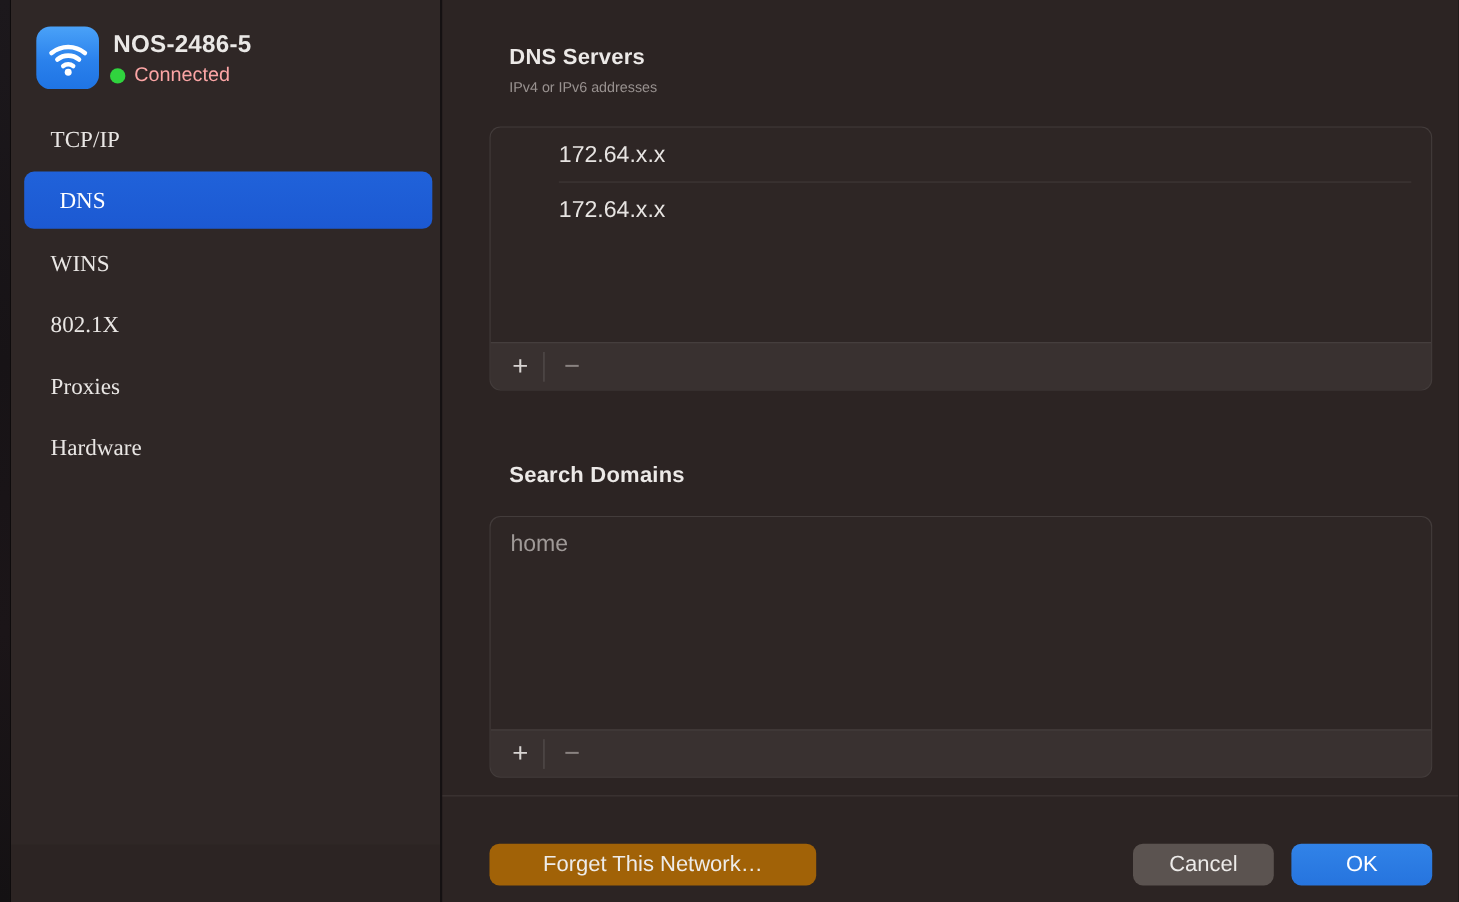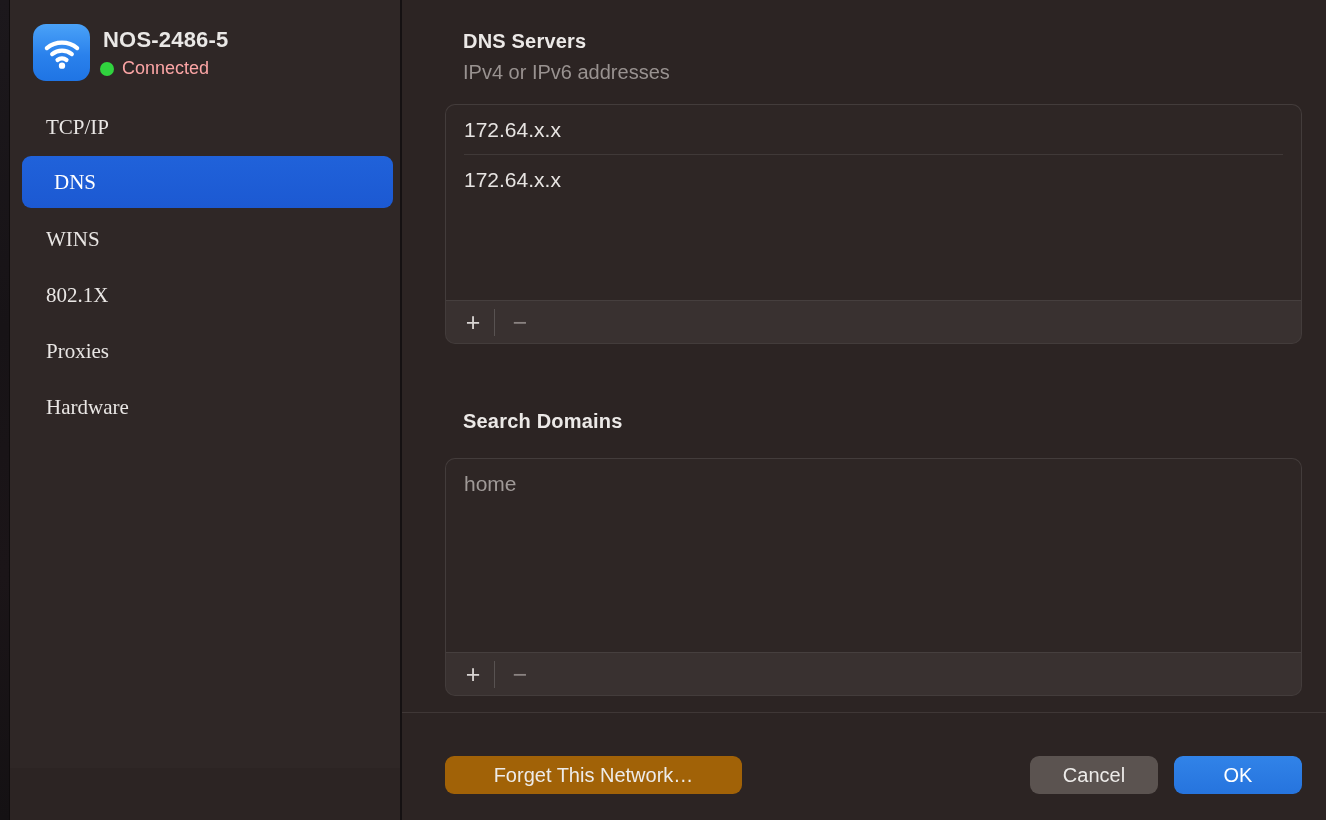"DNS Servers" .main { top: 0 -> 11px }
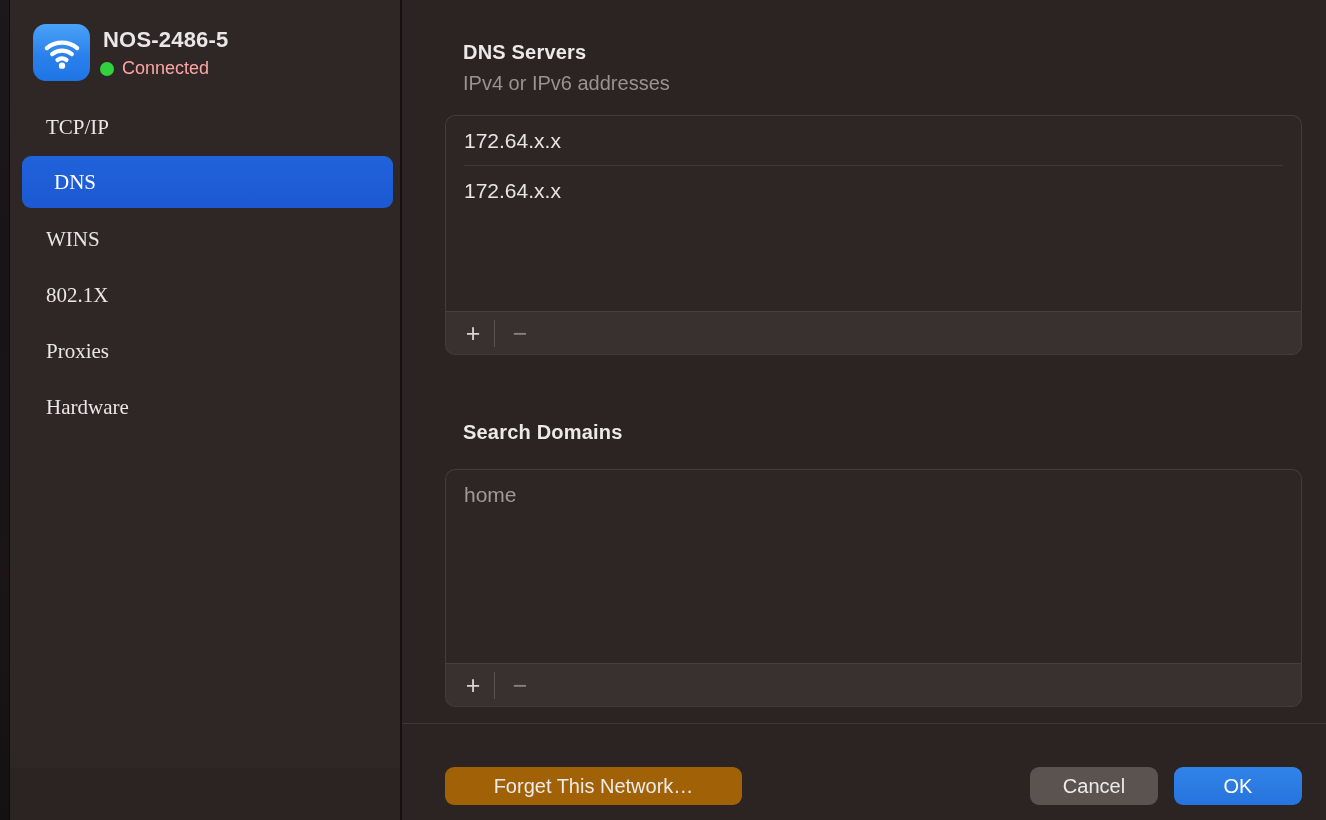"IPv4 or IPv6 addresses" .section-subtitle { font-size: 20px -> 13px }
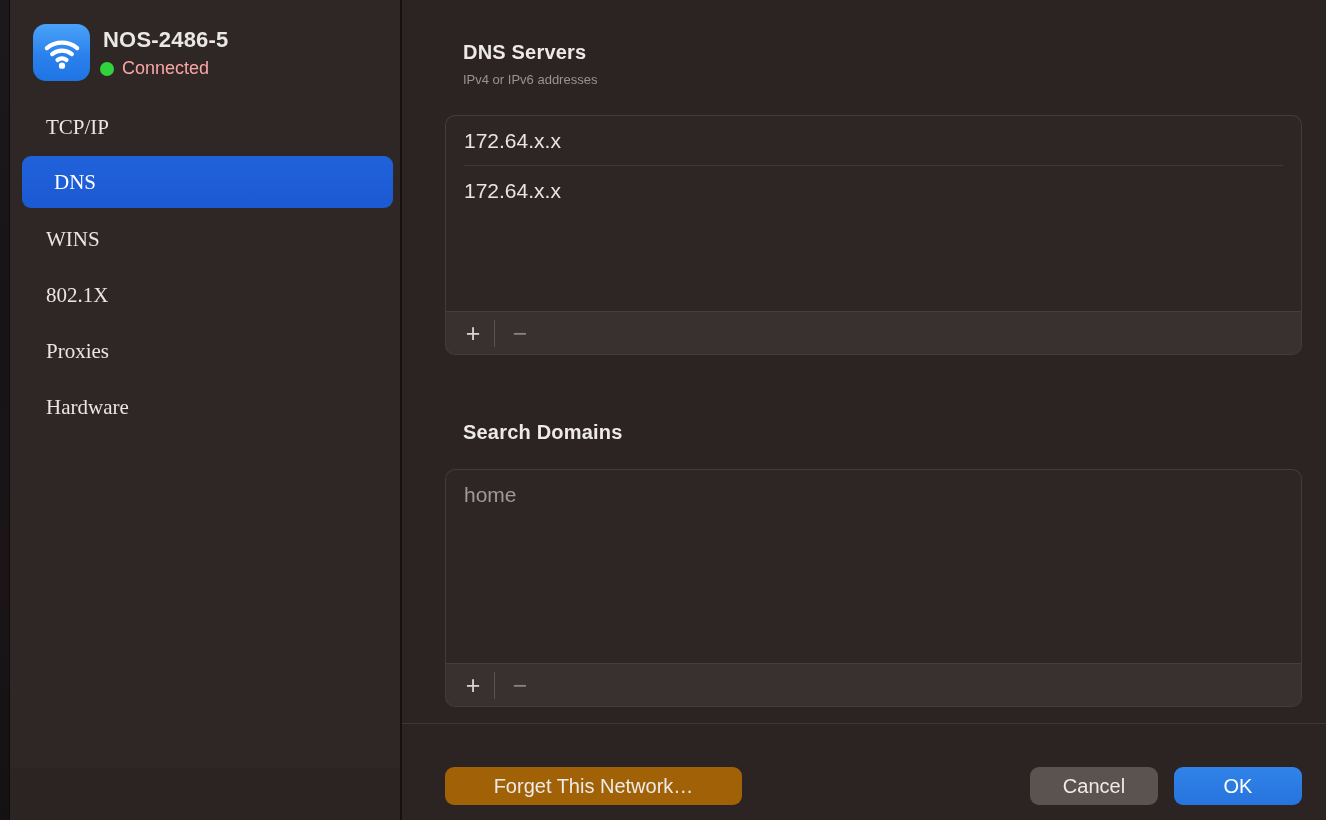"172.64.x.x" div.list-box { padding-left: none -> 44px }
